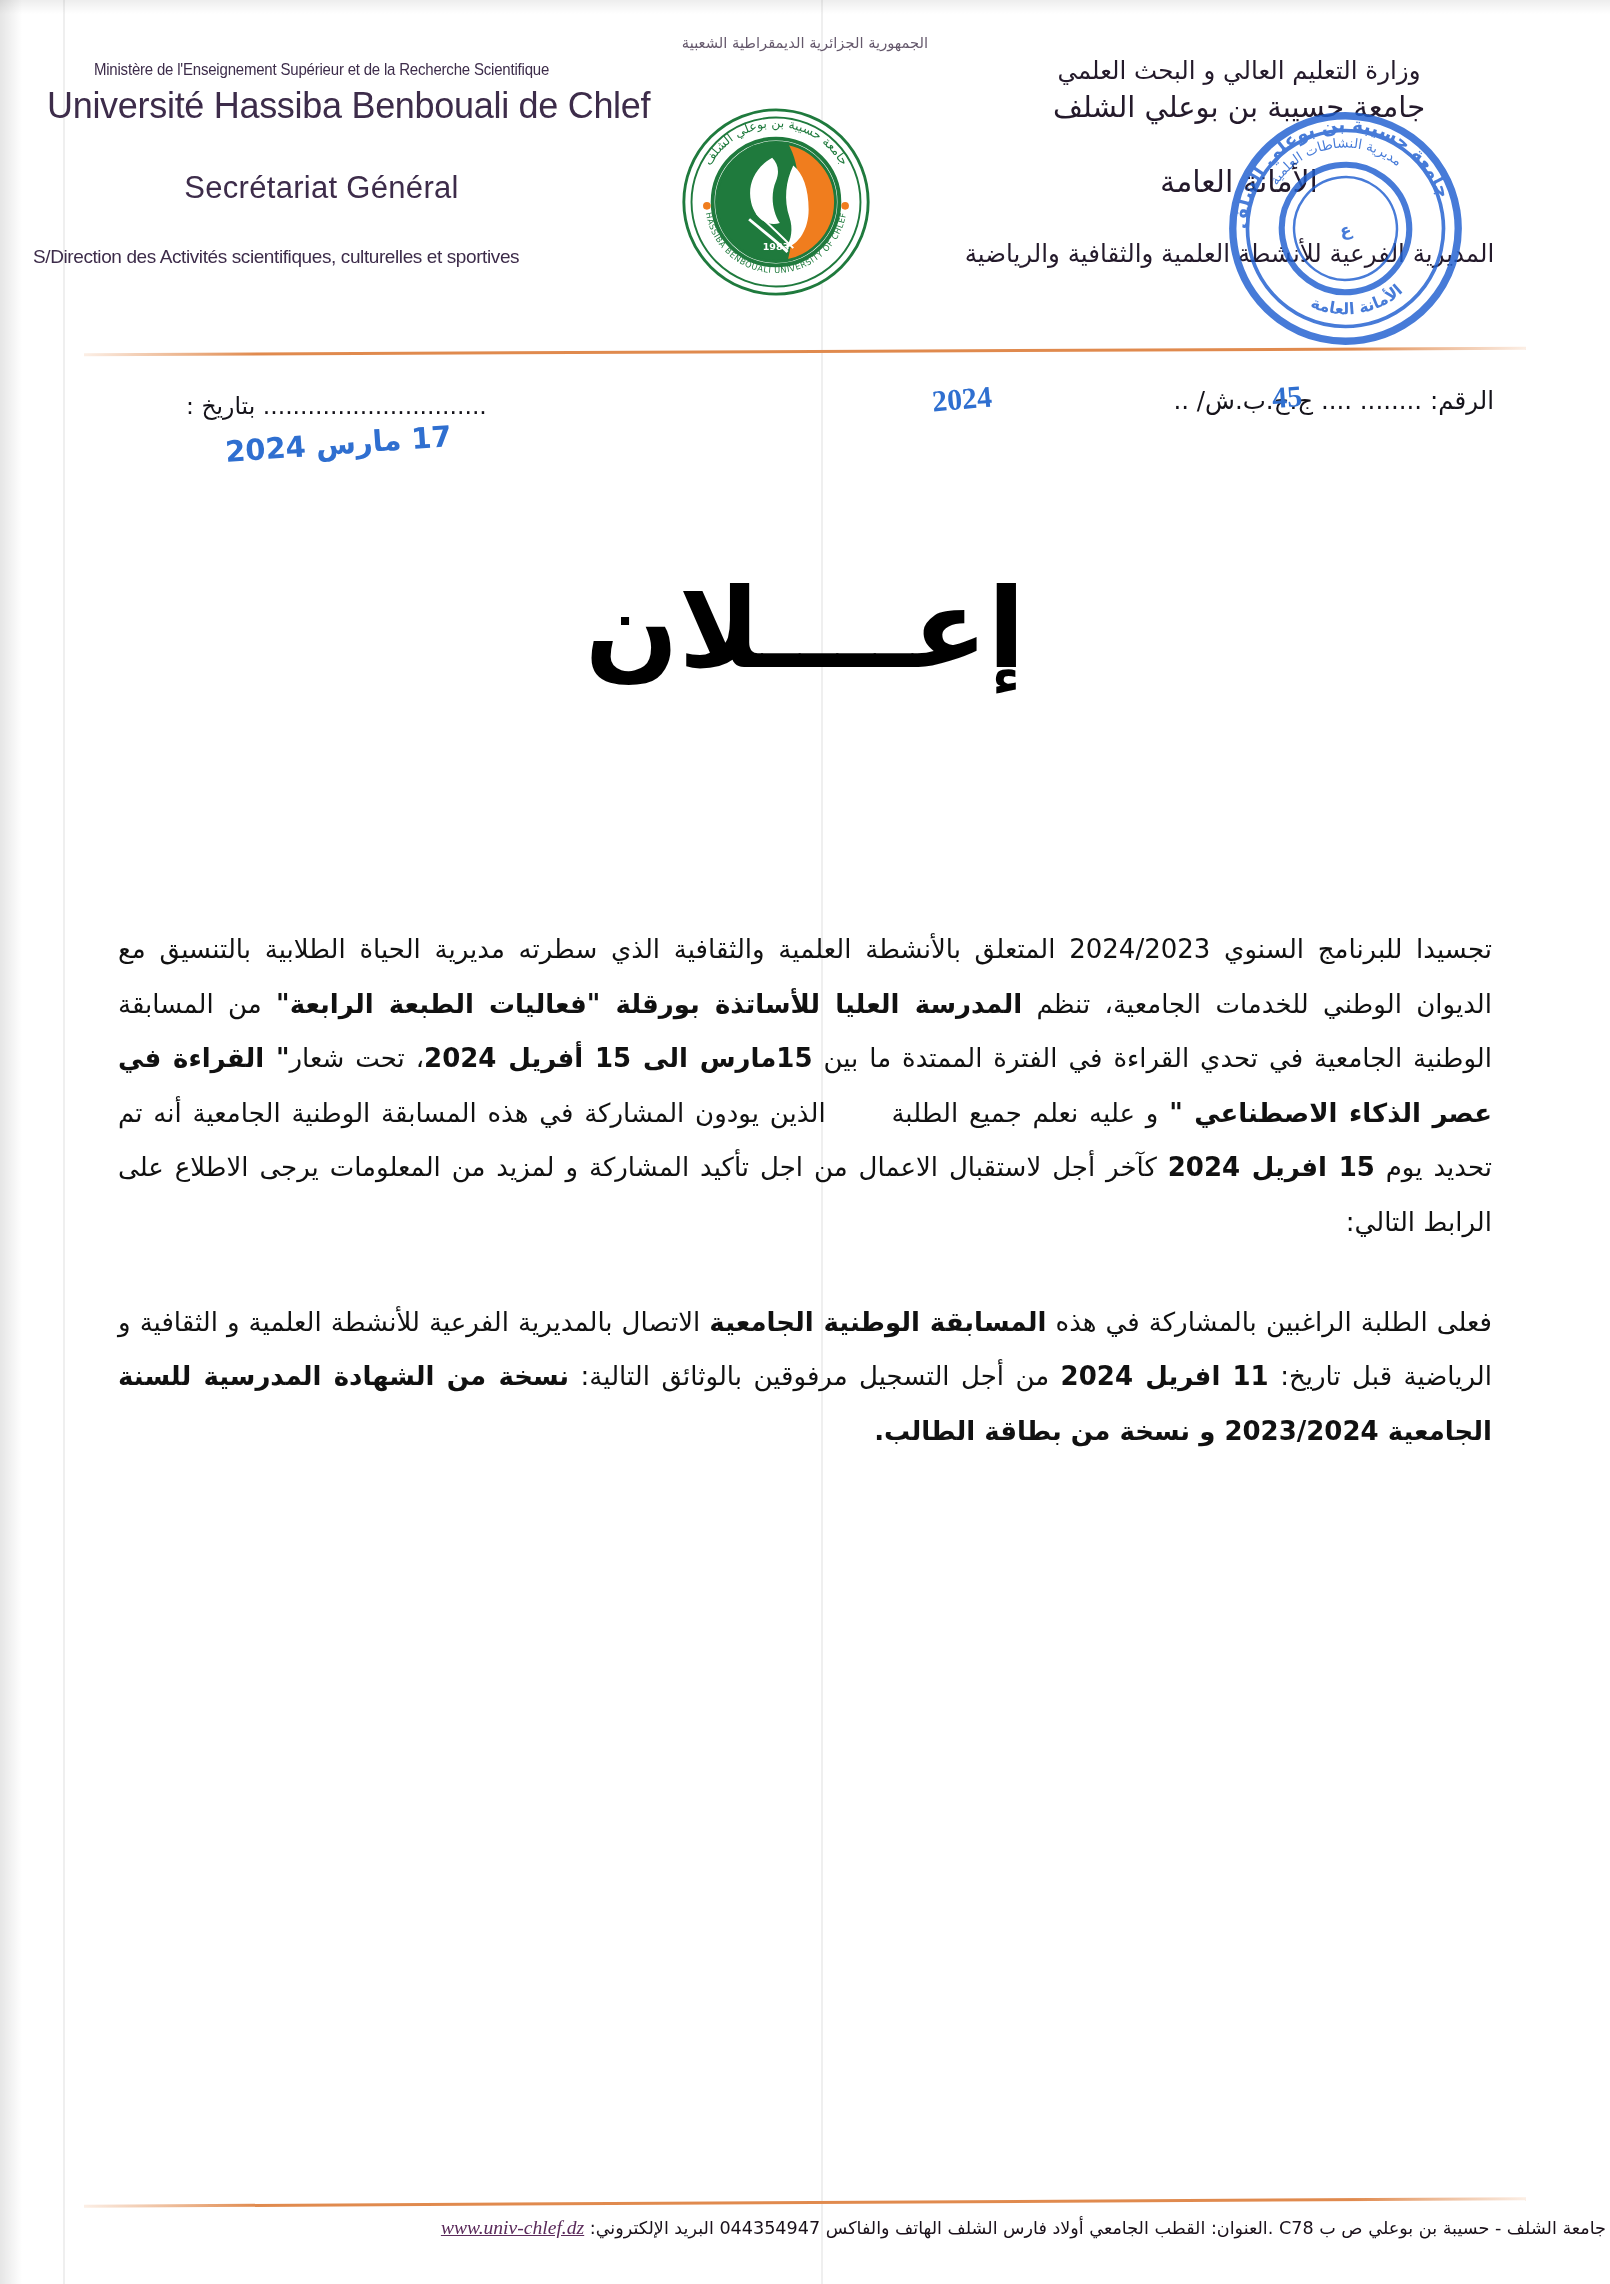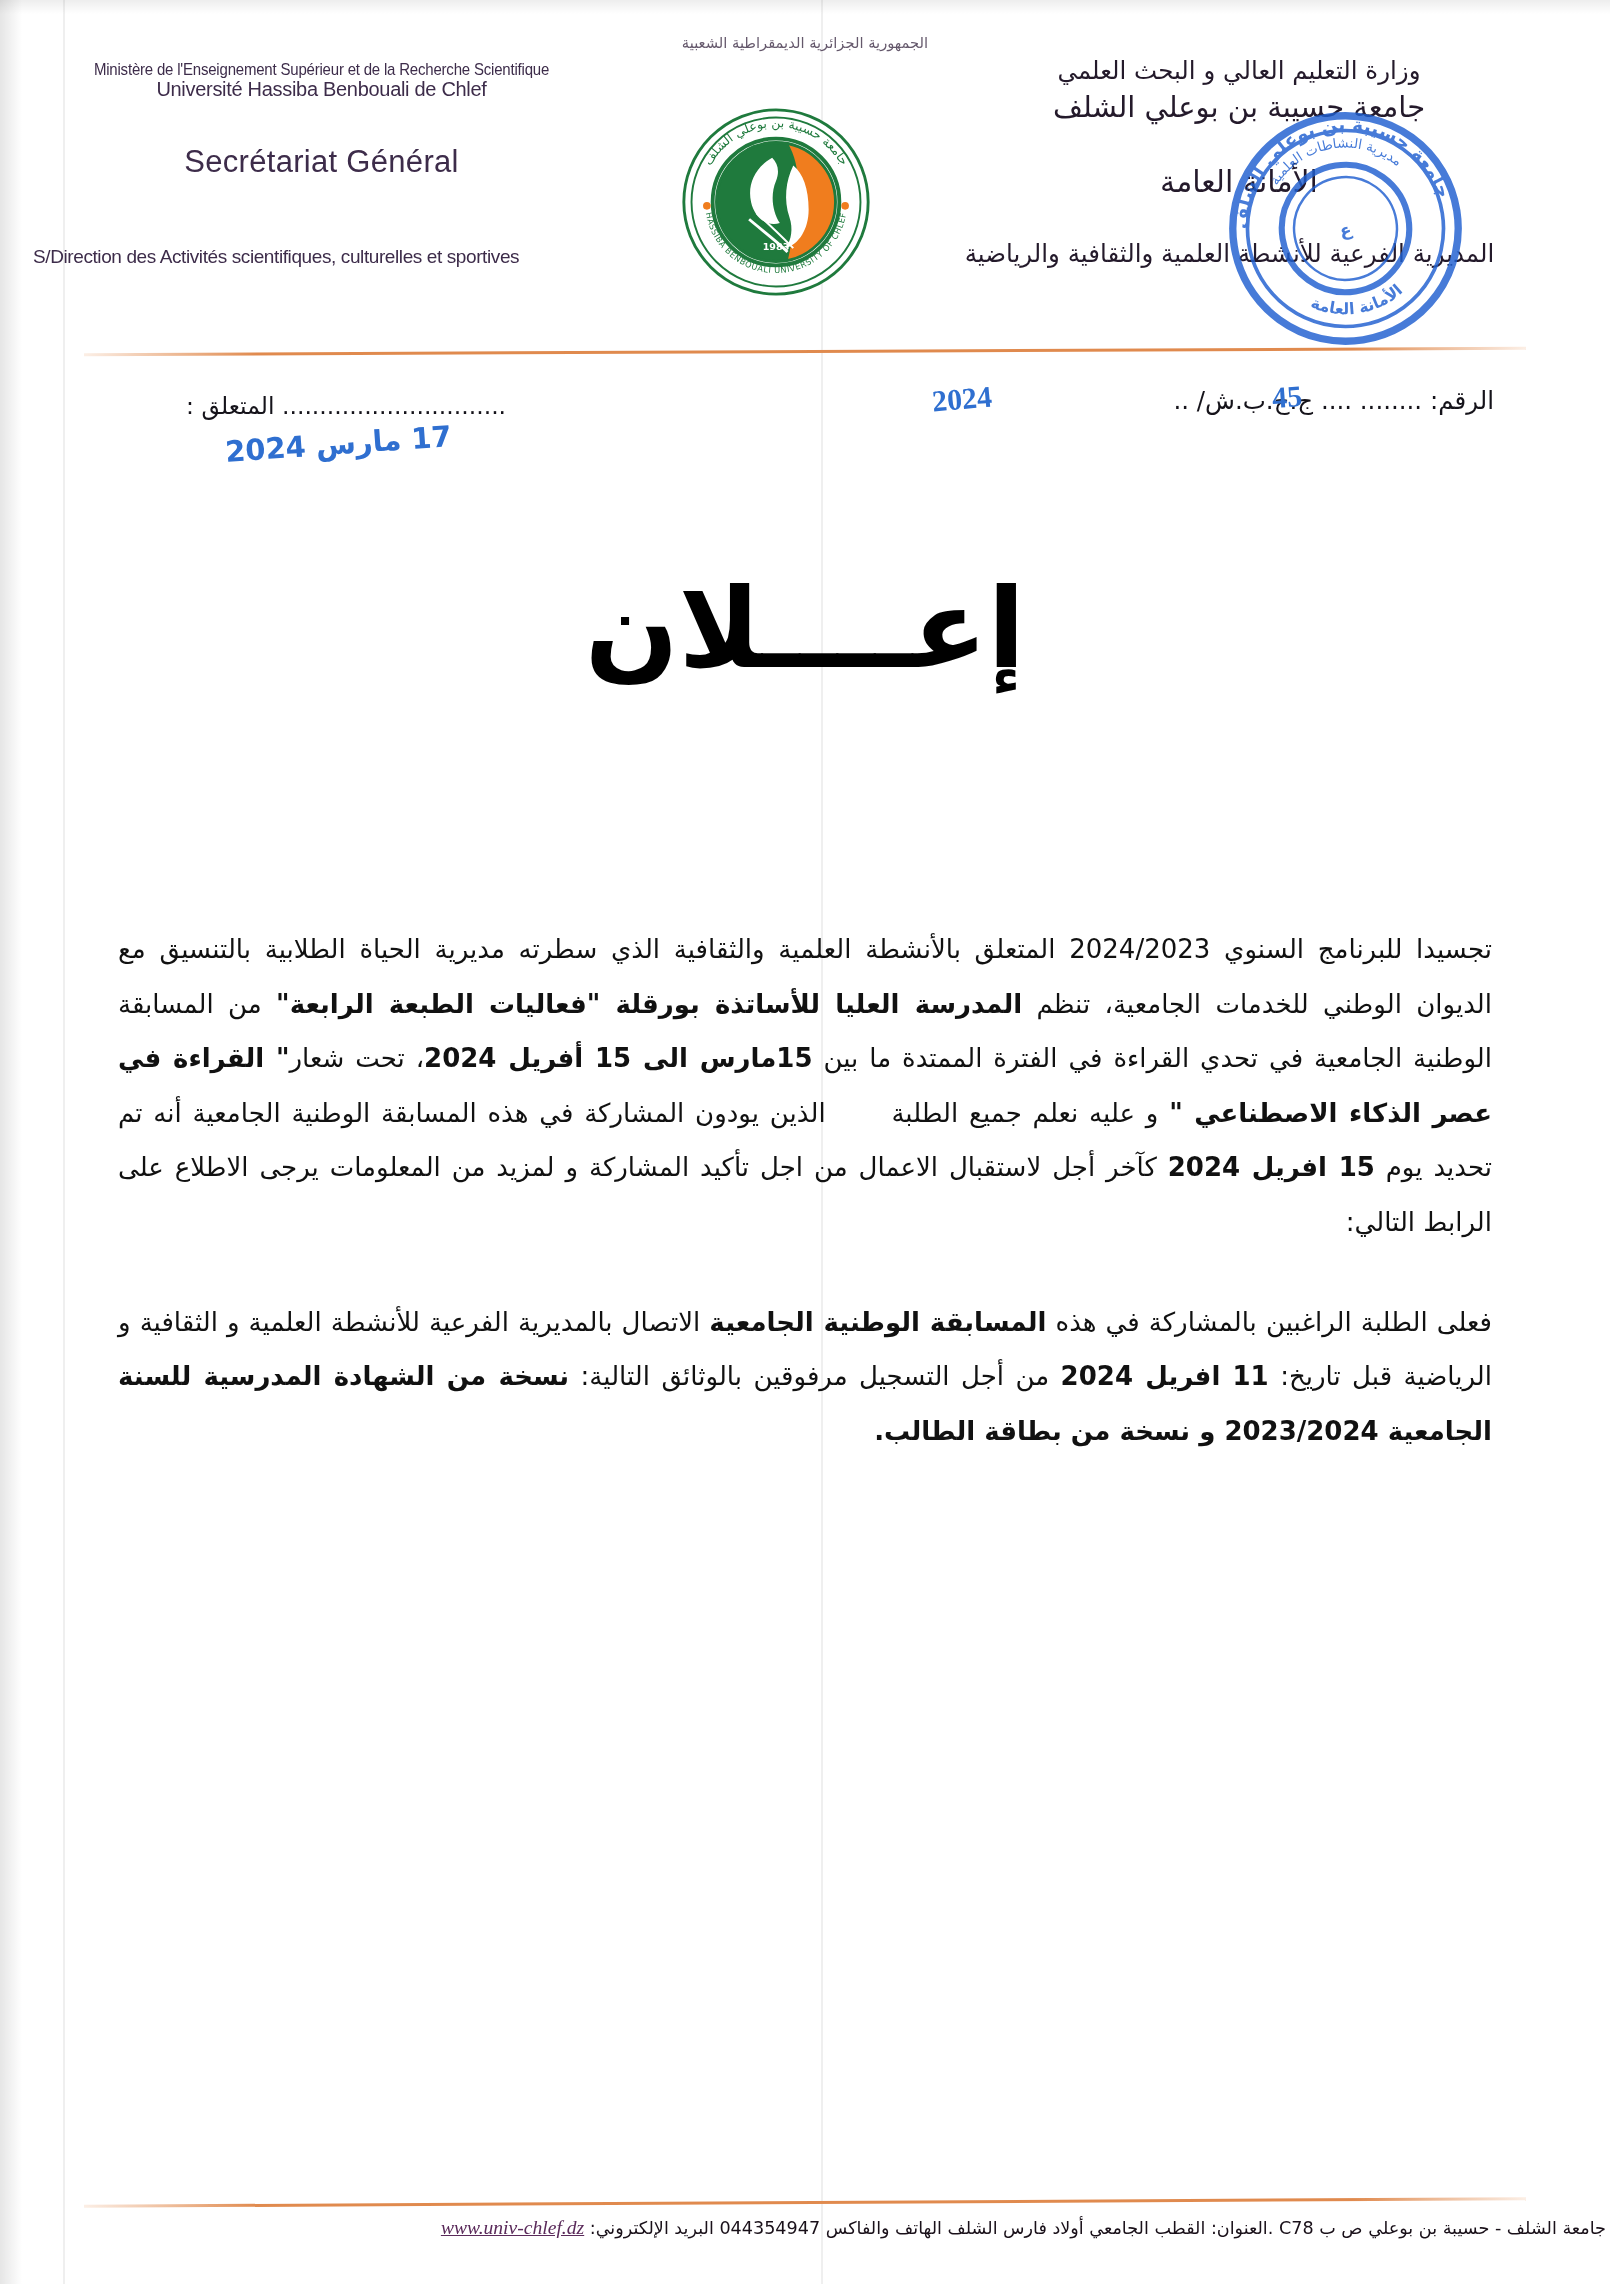"Université Hassiba Benbouali de Chlef" .hf-univ { font-size: 20px -> 36px; margin-top: 0 -> 7px }
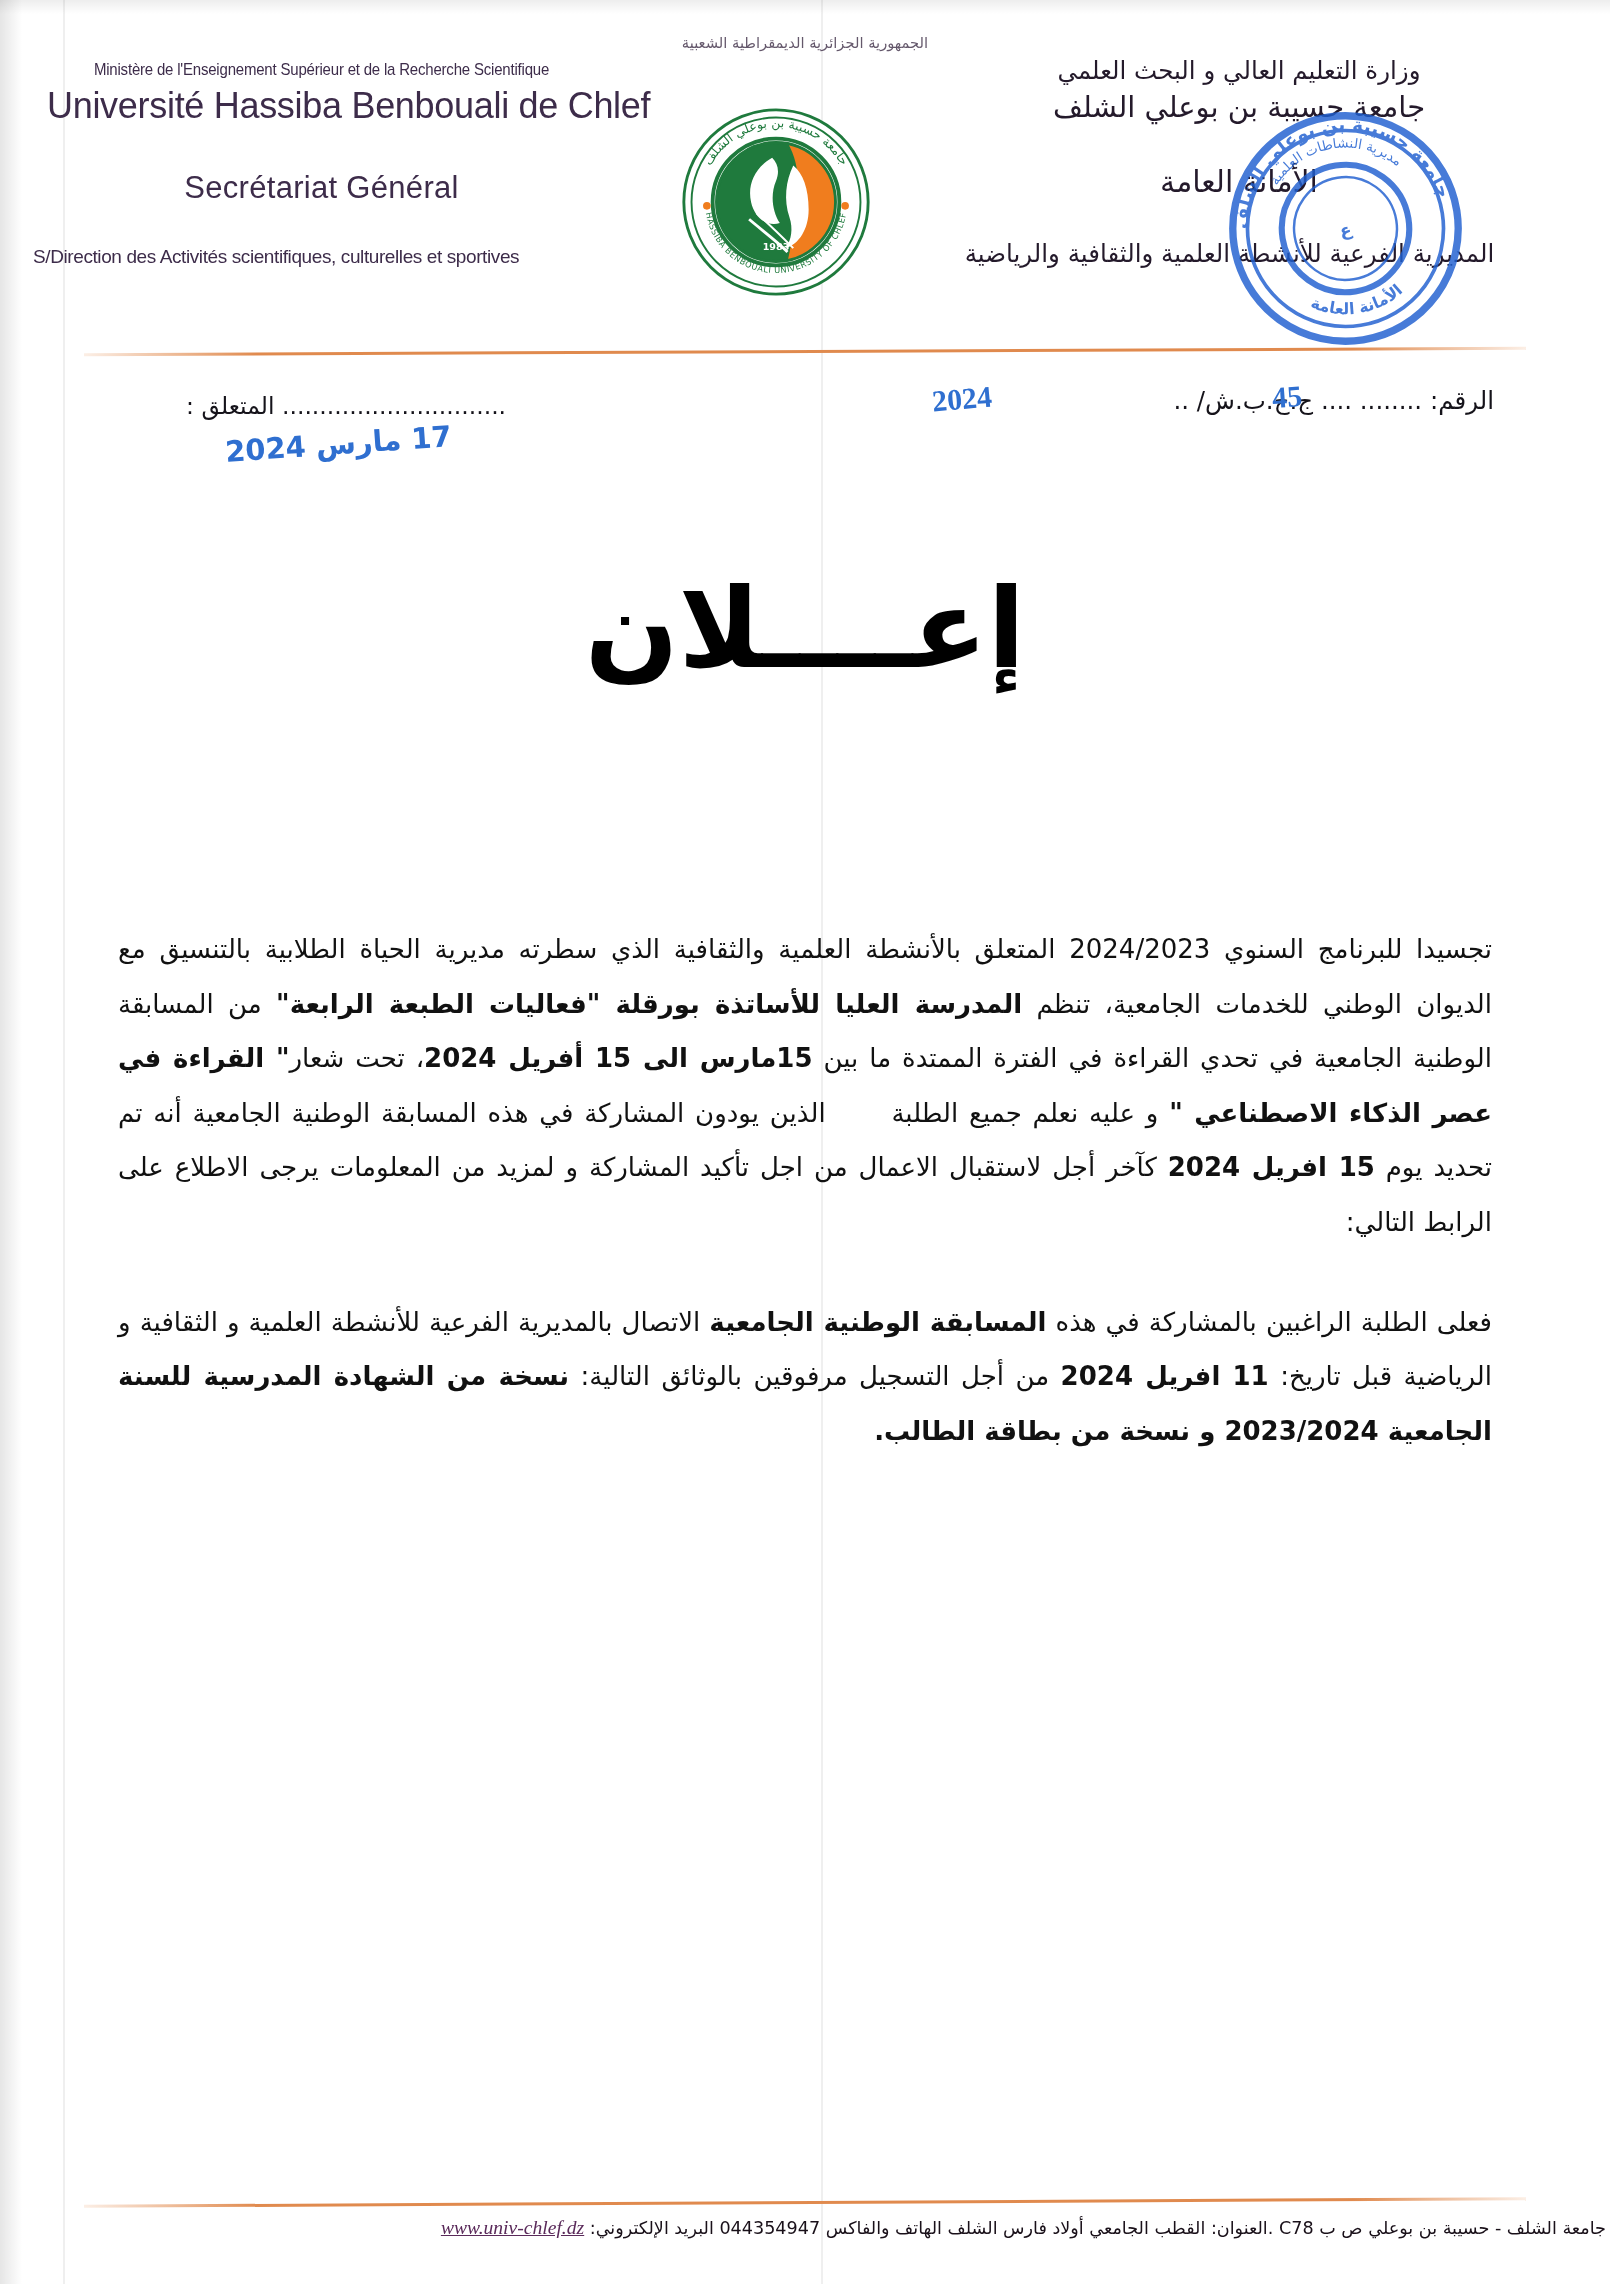"المتعلق :" span { text: المتعلق -> بتاريخ }
